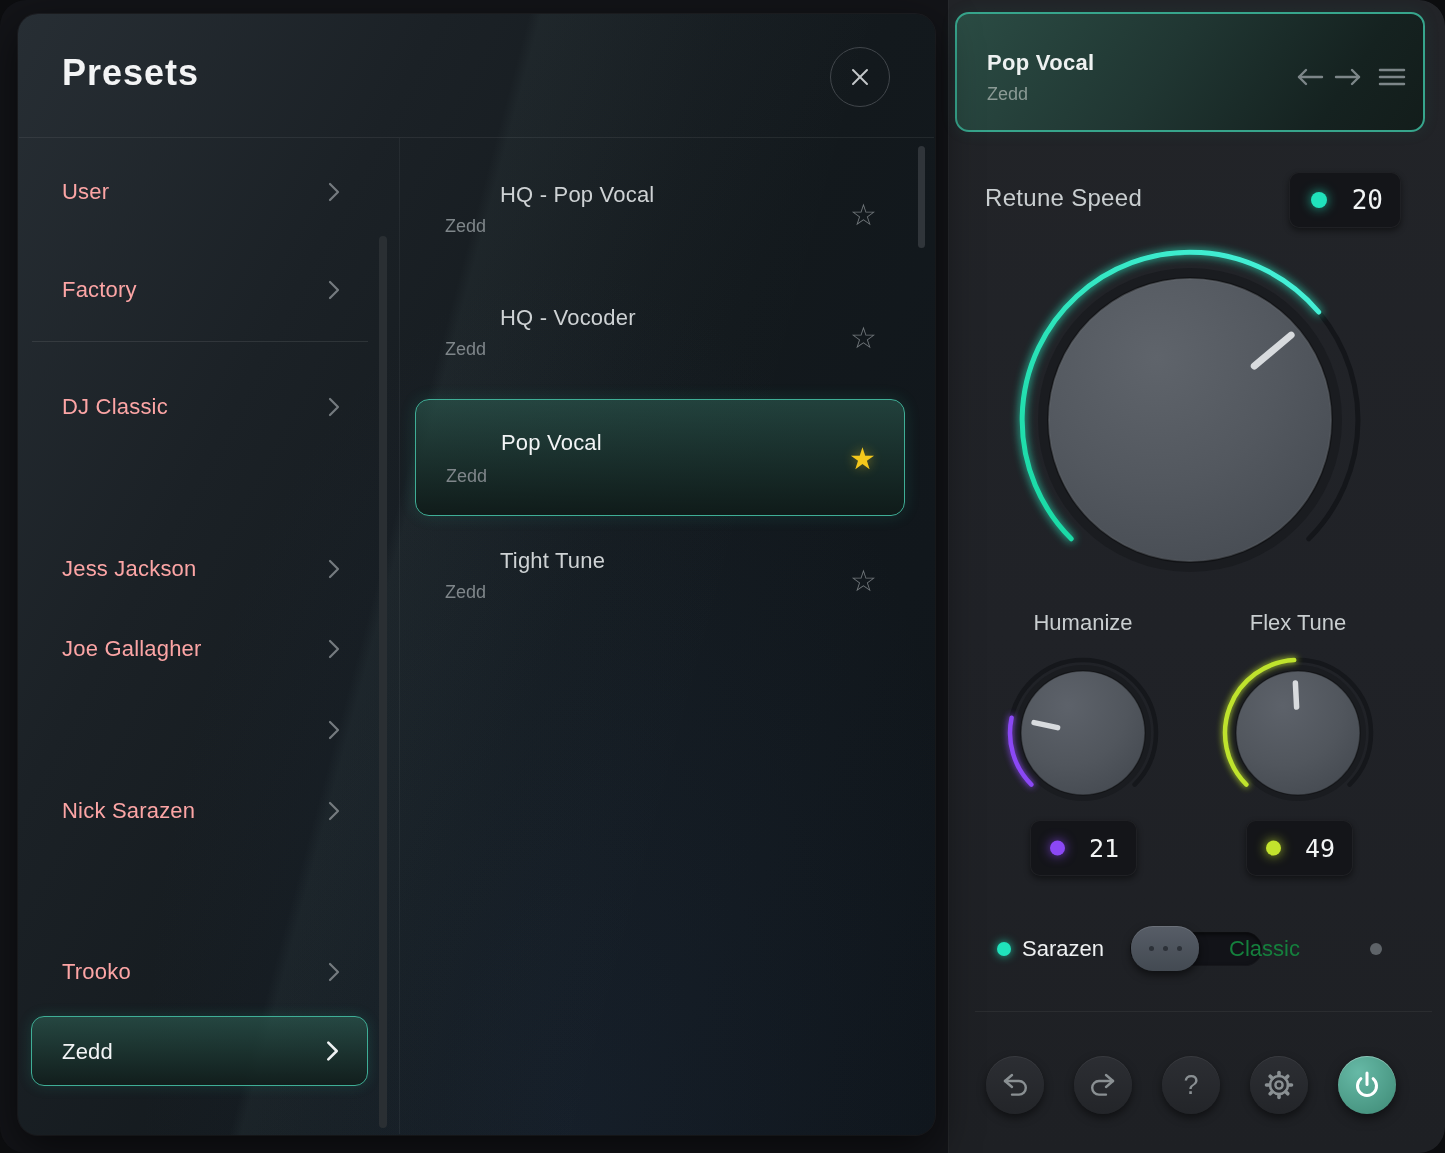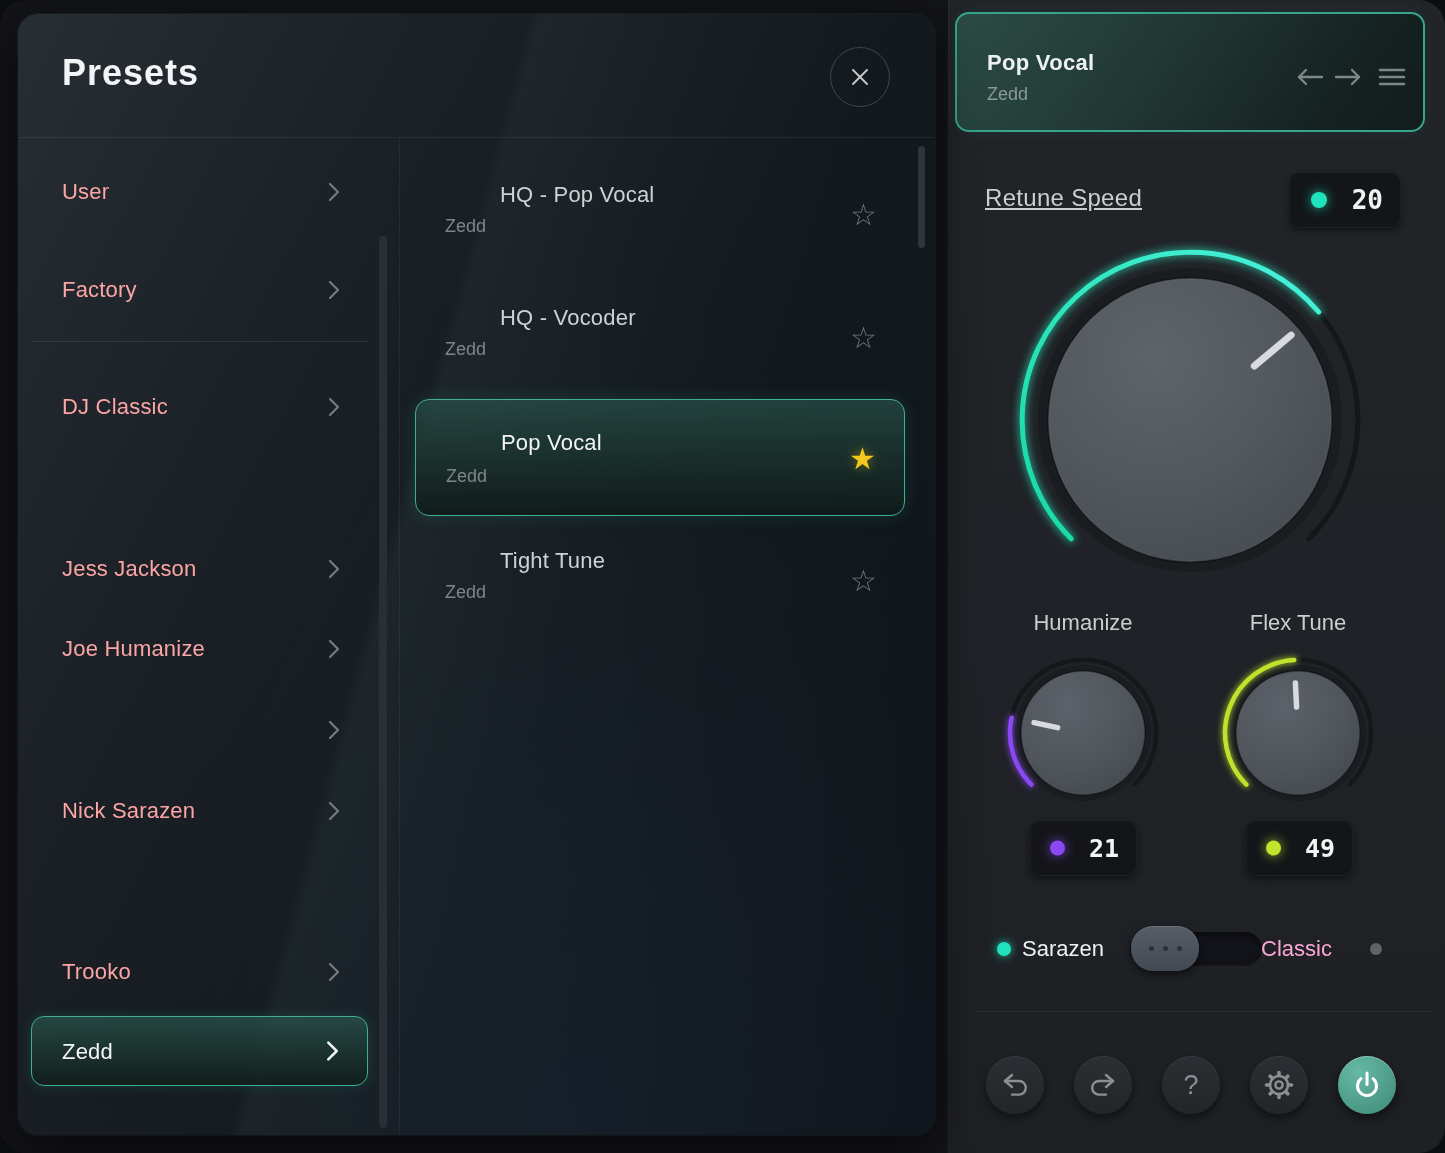"Retune Speed" div.section-label { text-decoration: underline -> none }
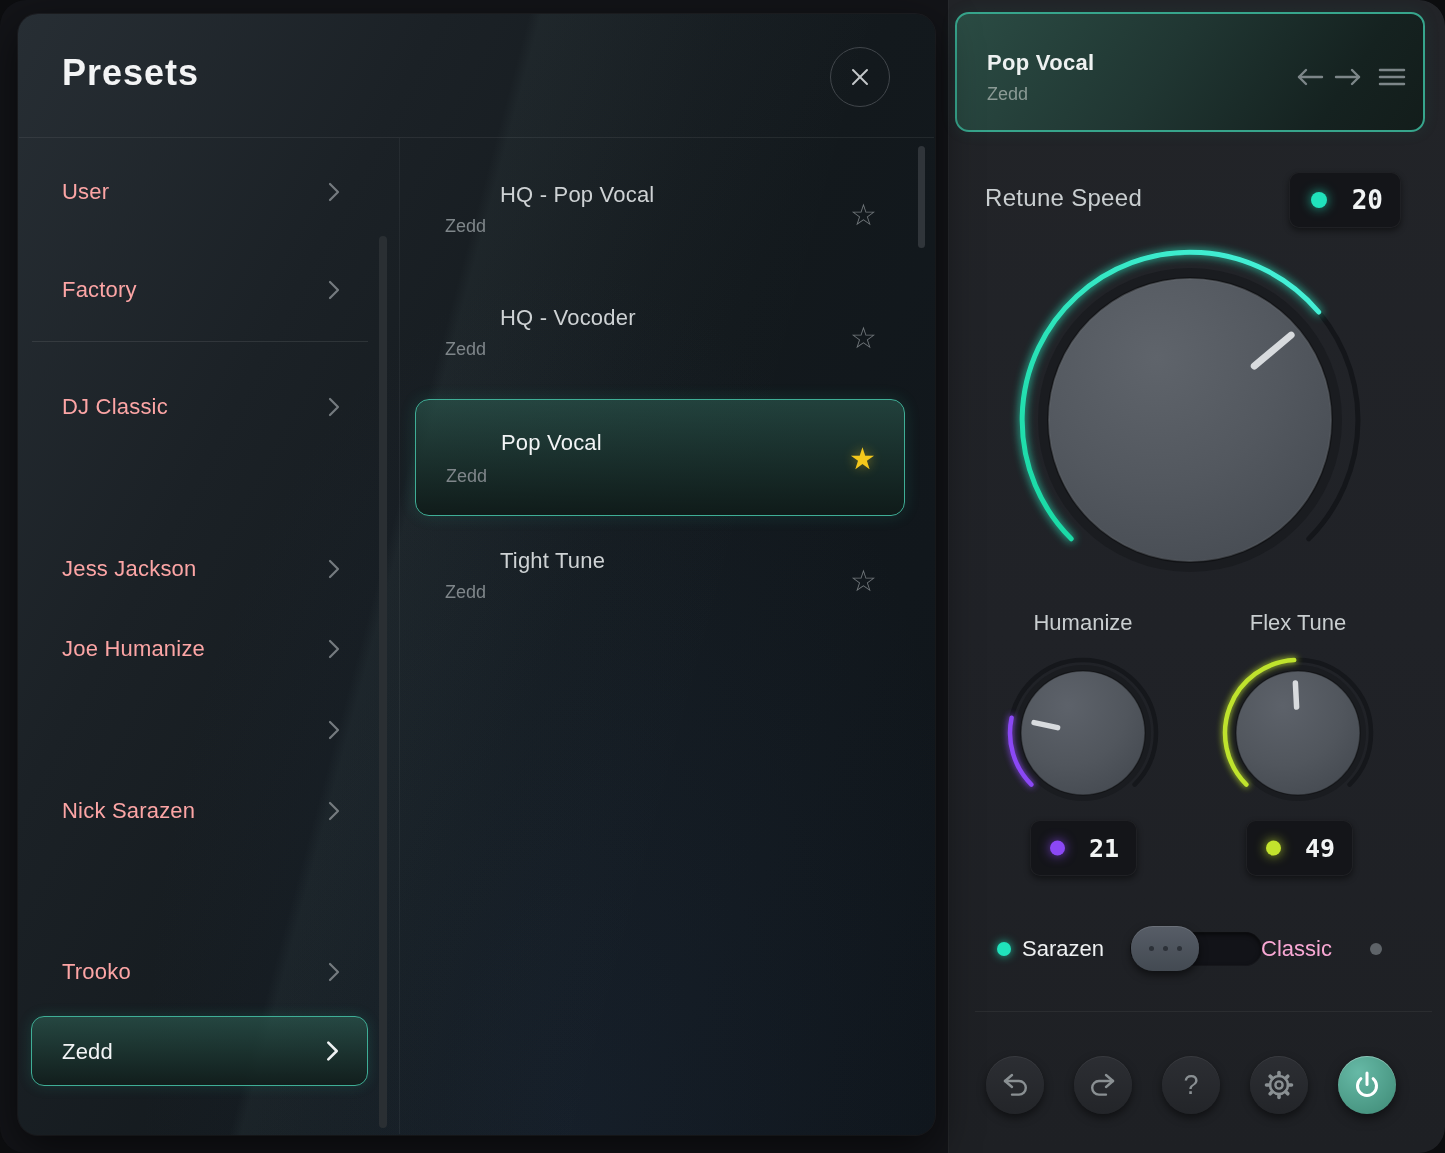"20" .chip .val { font-weight: bold -> none }
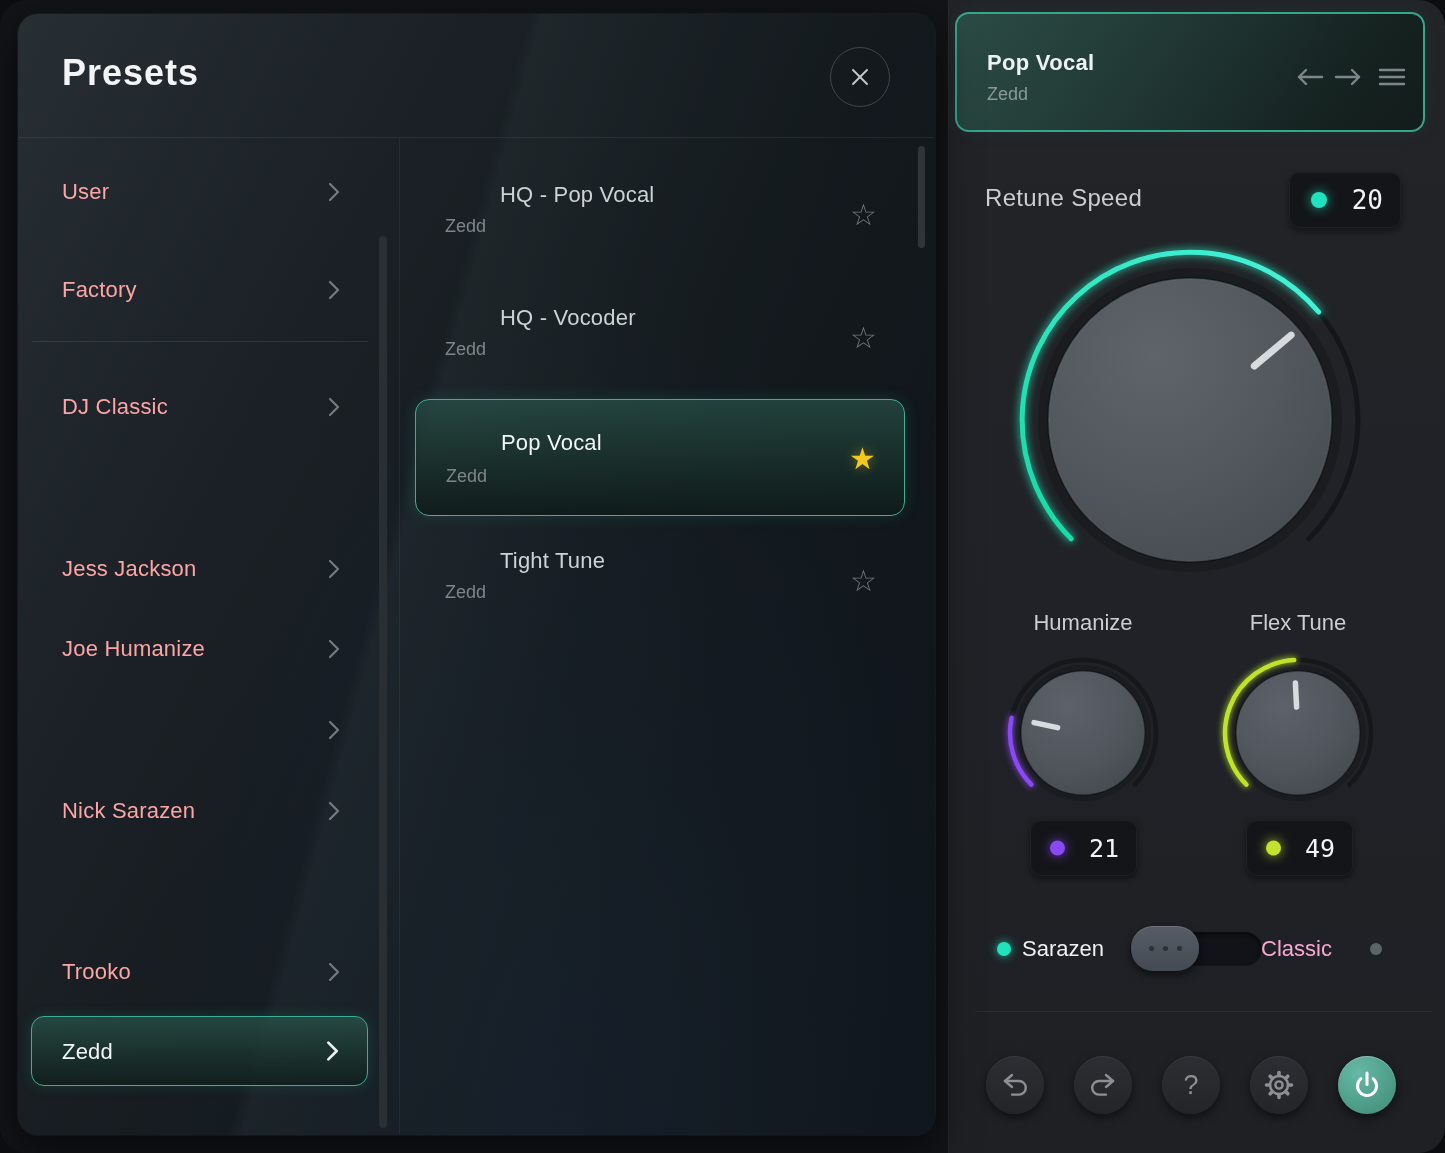"Joe Humanize" span.lbl { text: Humanize -> Gallagher }
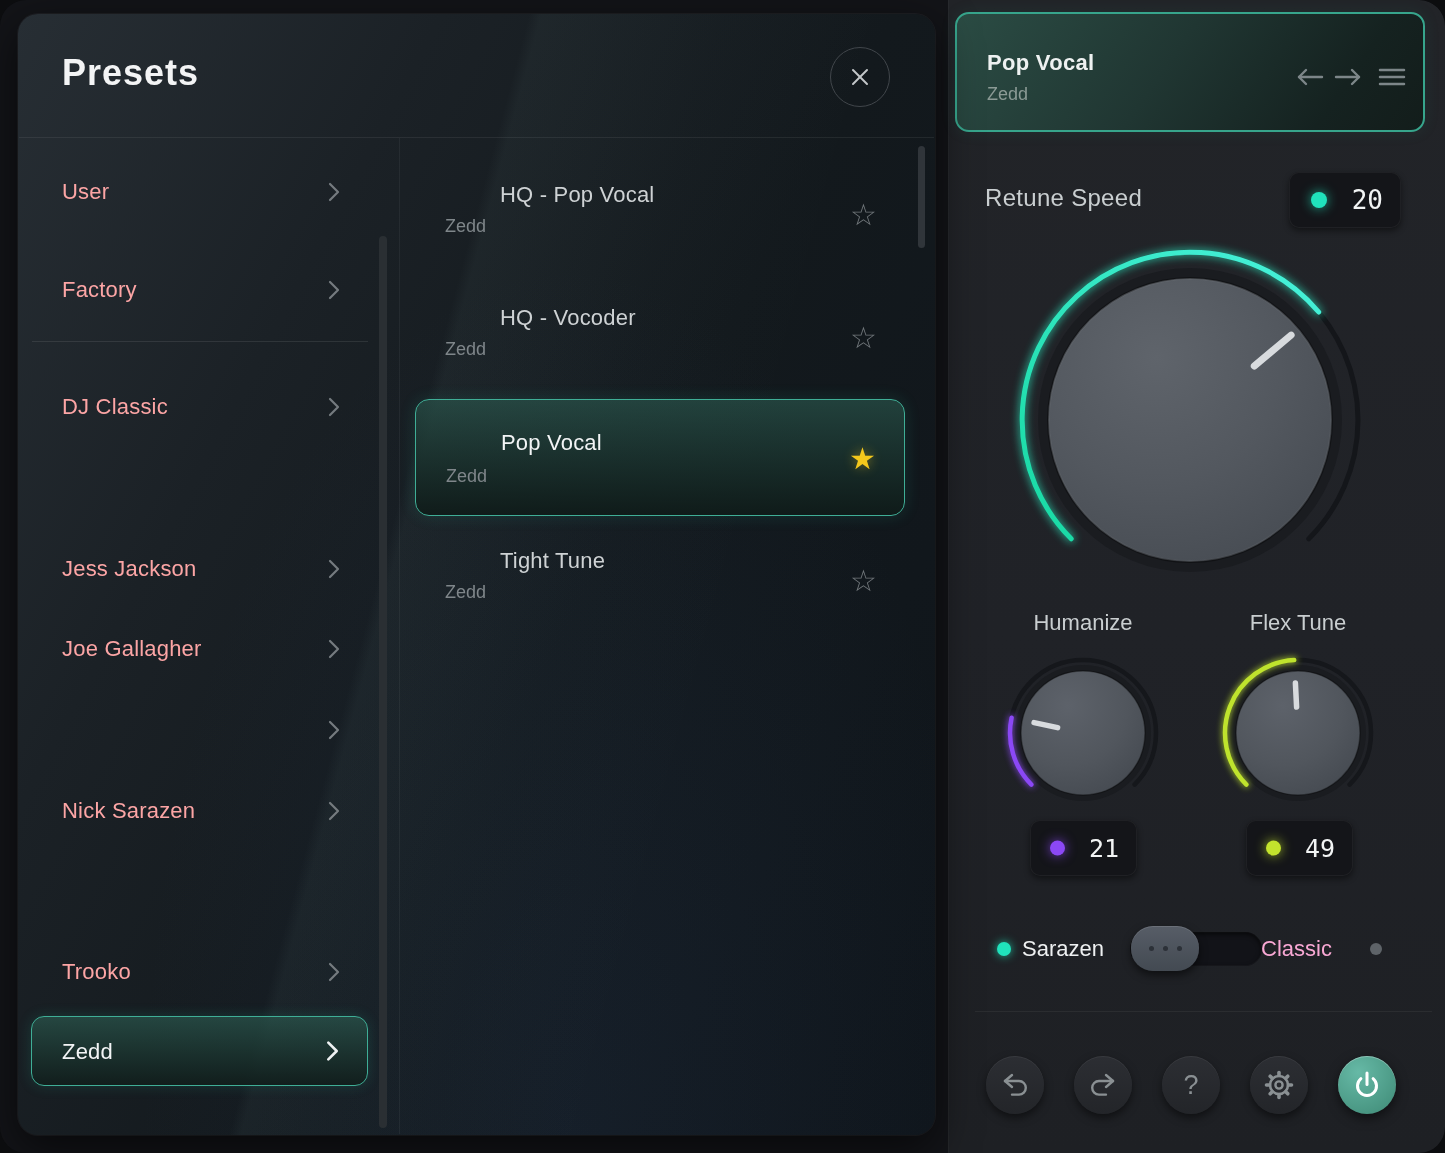"Classic" span.mode-label { color: #f9a8d4 -> #15803d; margin-left: 32px -> none }
